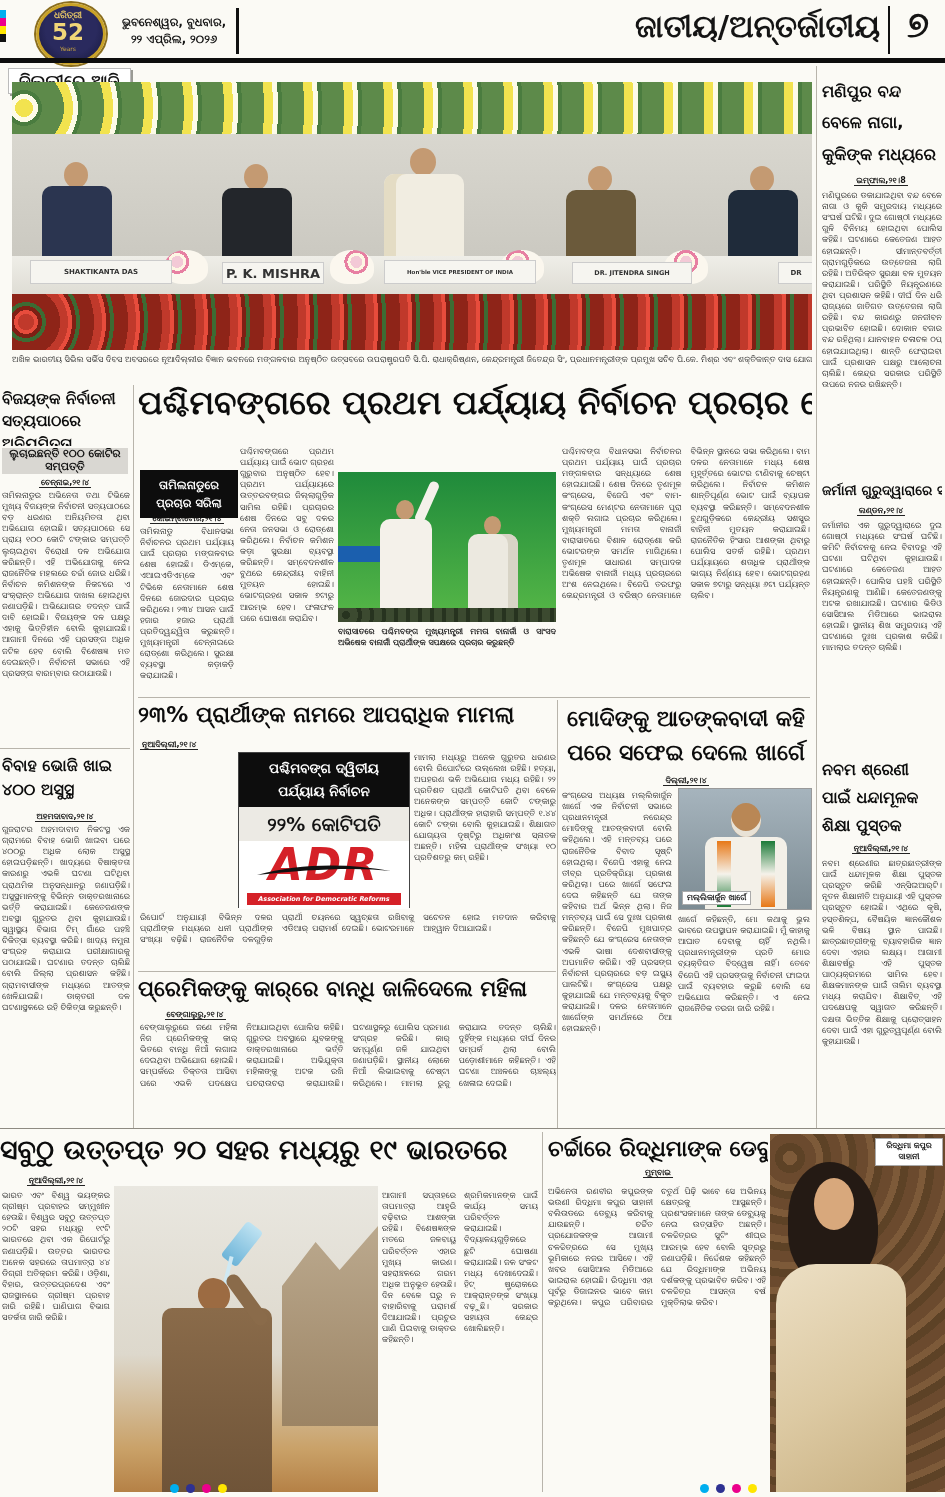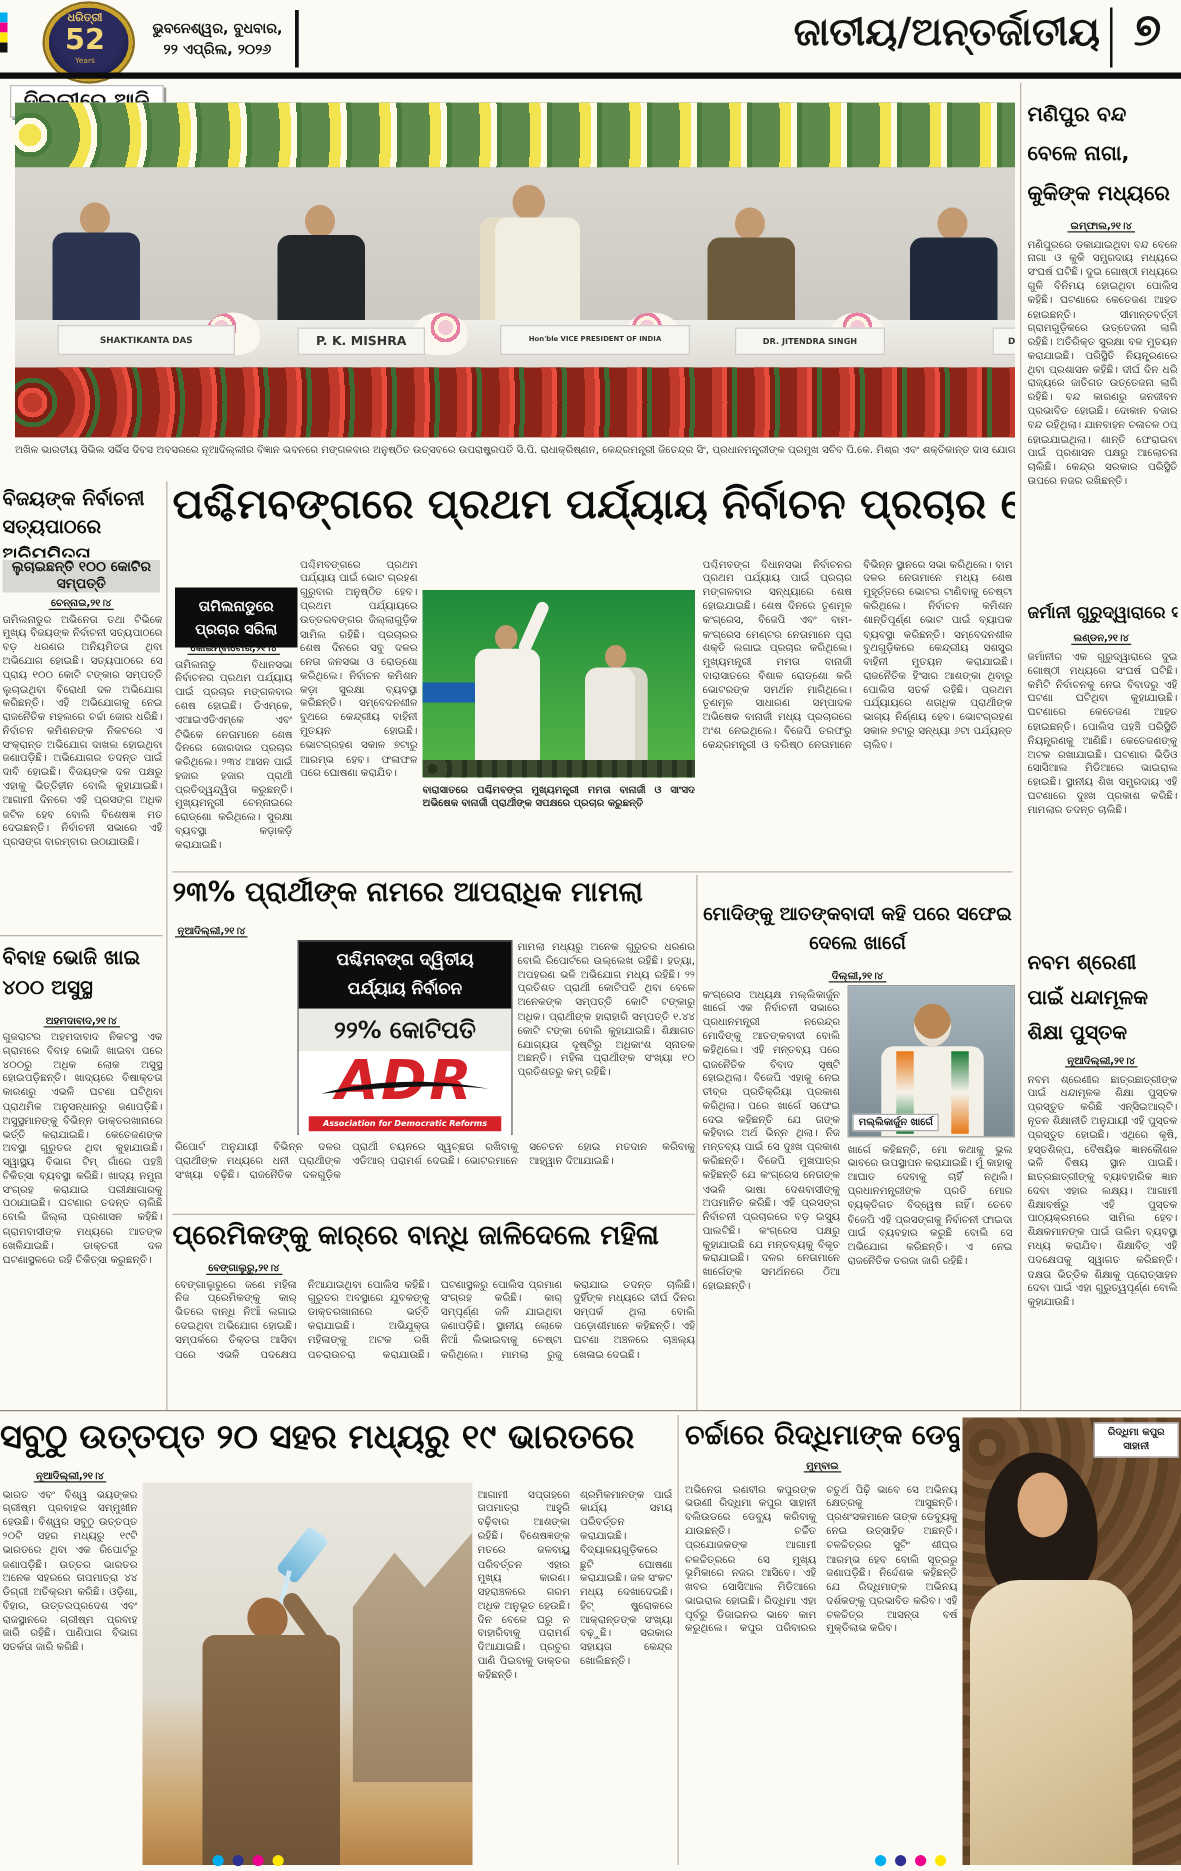"ଇମ୍ଫାଲ,୨୧।୪" span { text: ୪ -> 8 }
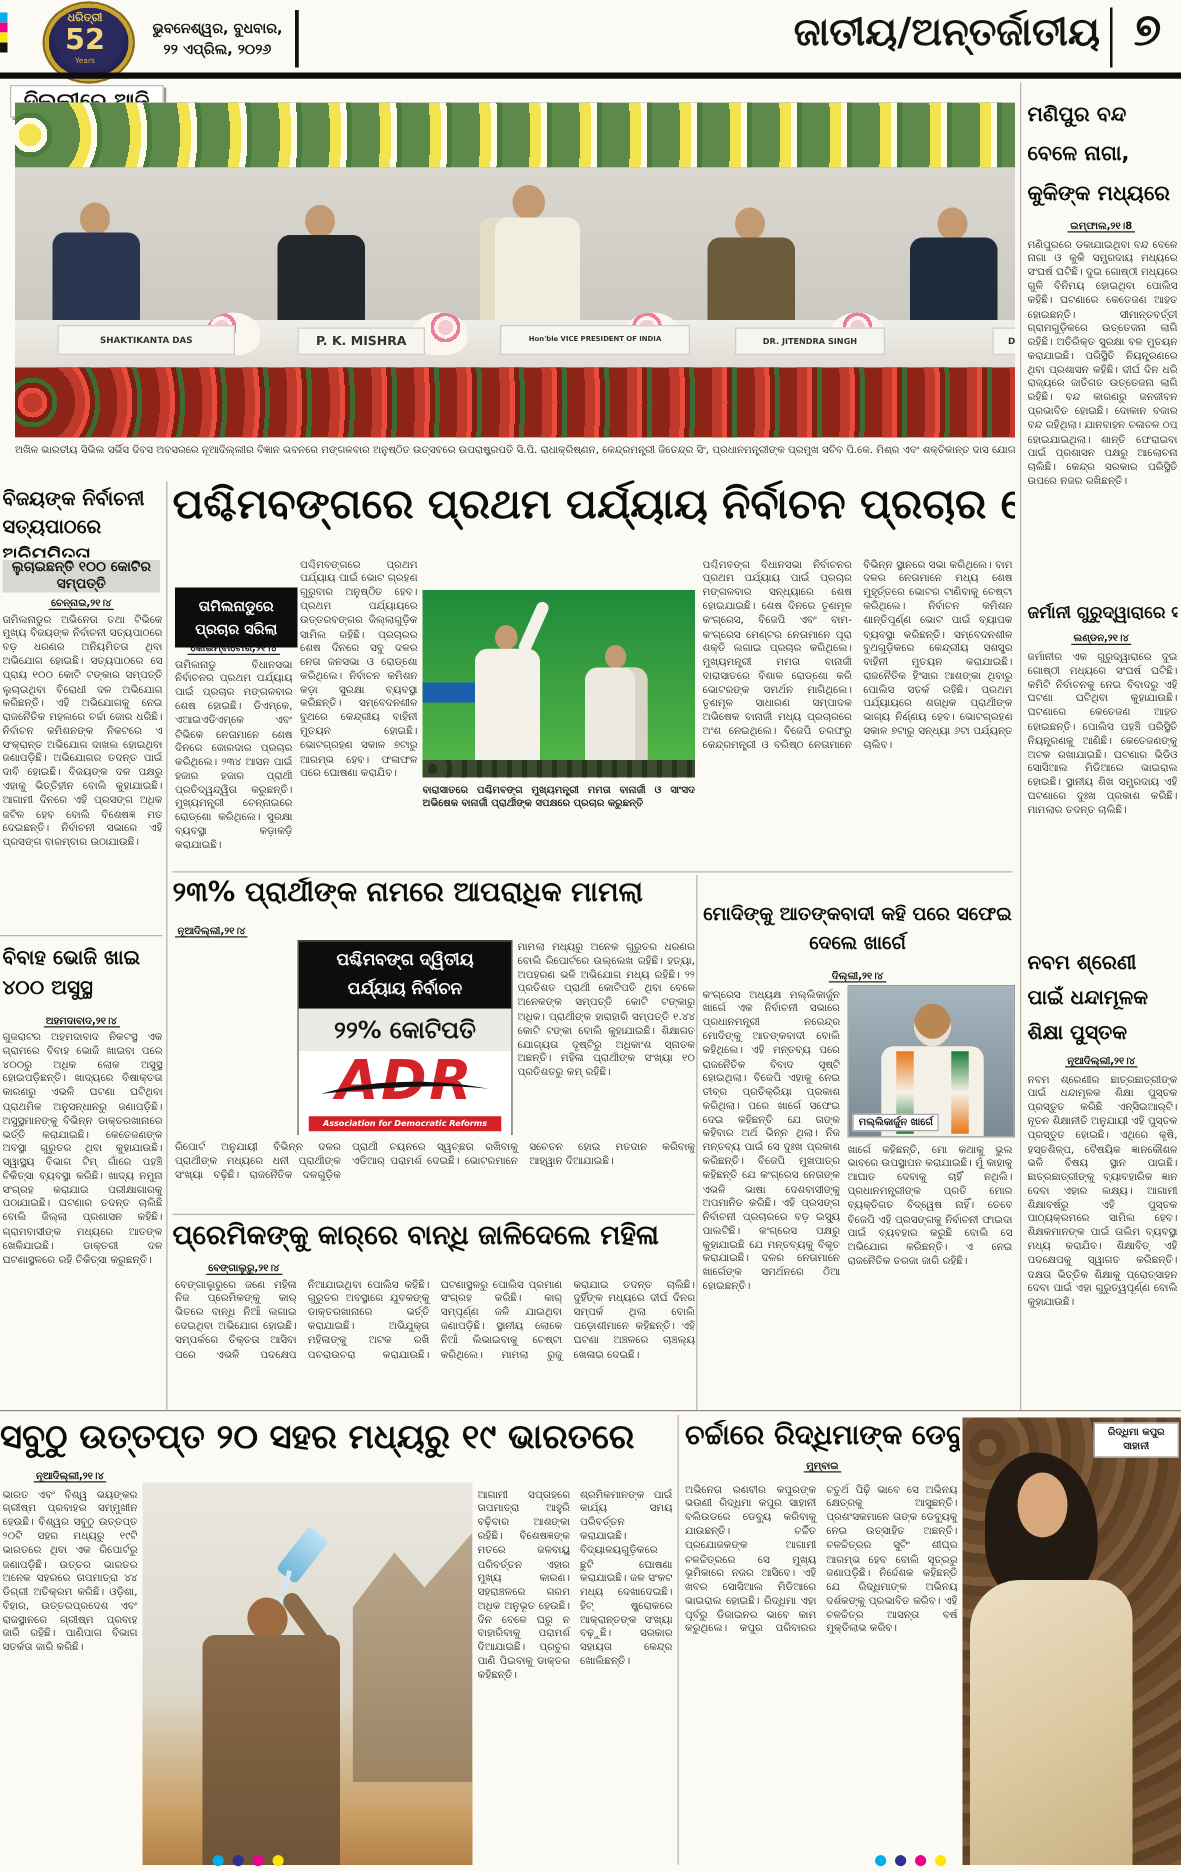"SHAKTIKANTA DAS" .plate { margin-left: 16px -> none }
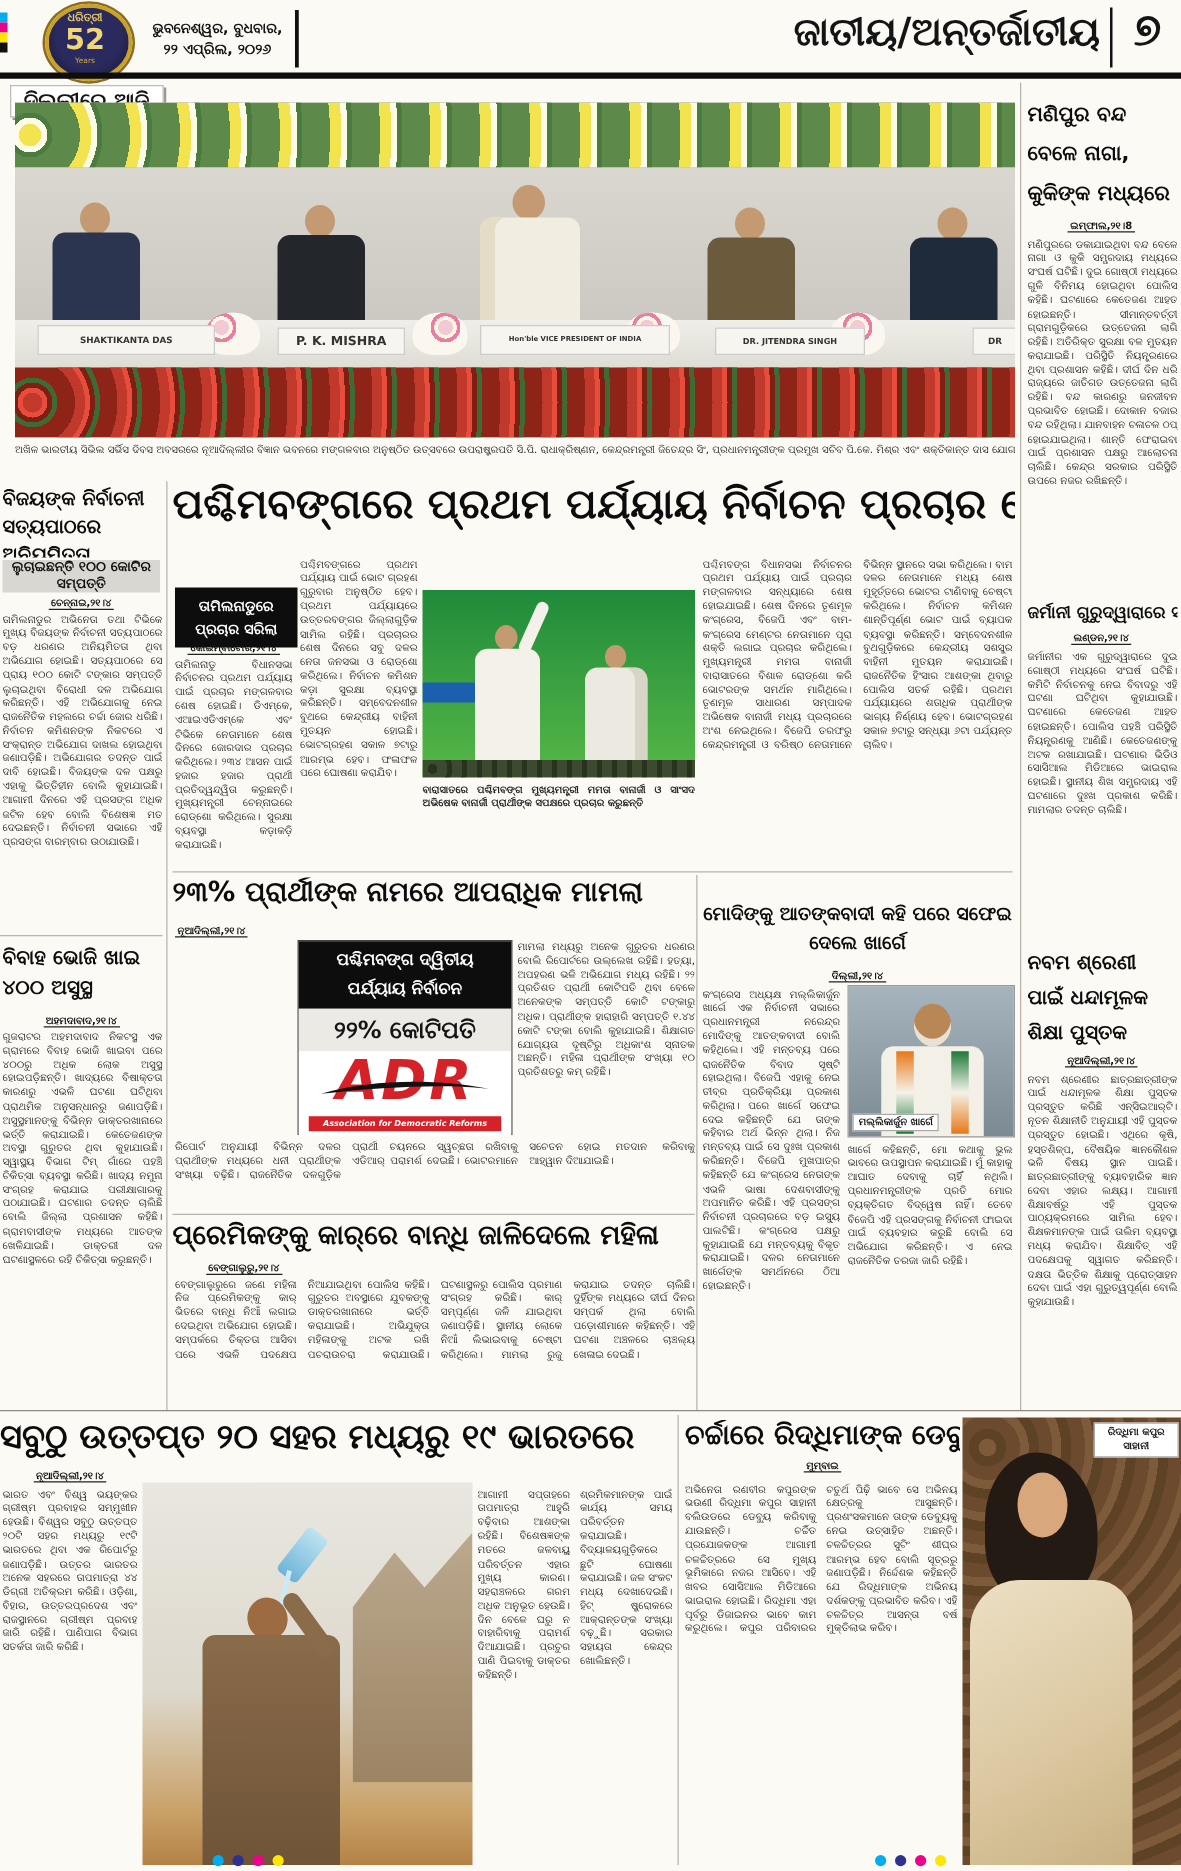"P. K. MISHRA" div.plate { font-size: 10px -> 13px }
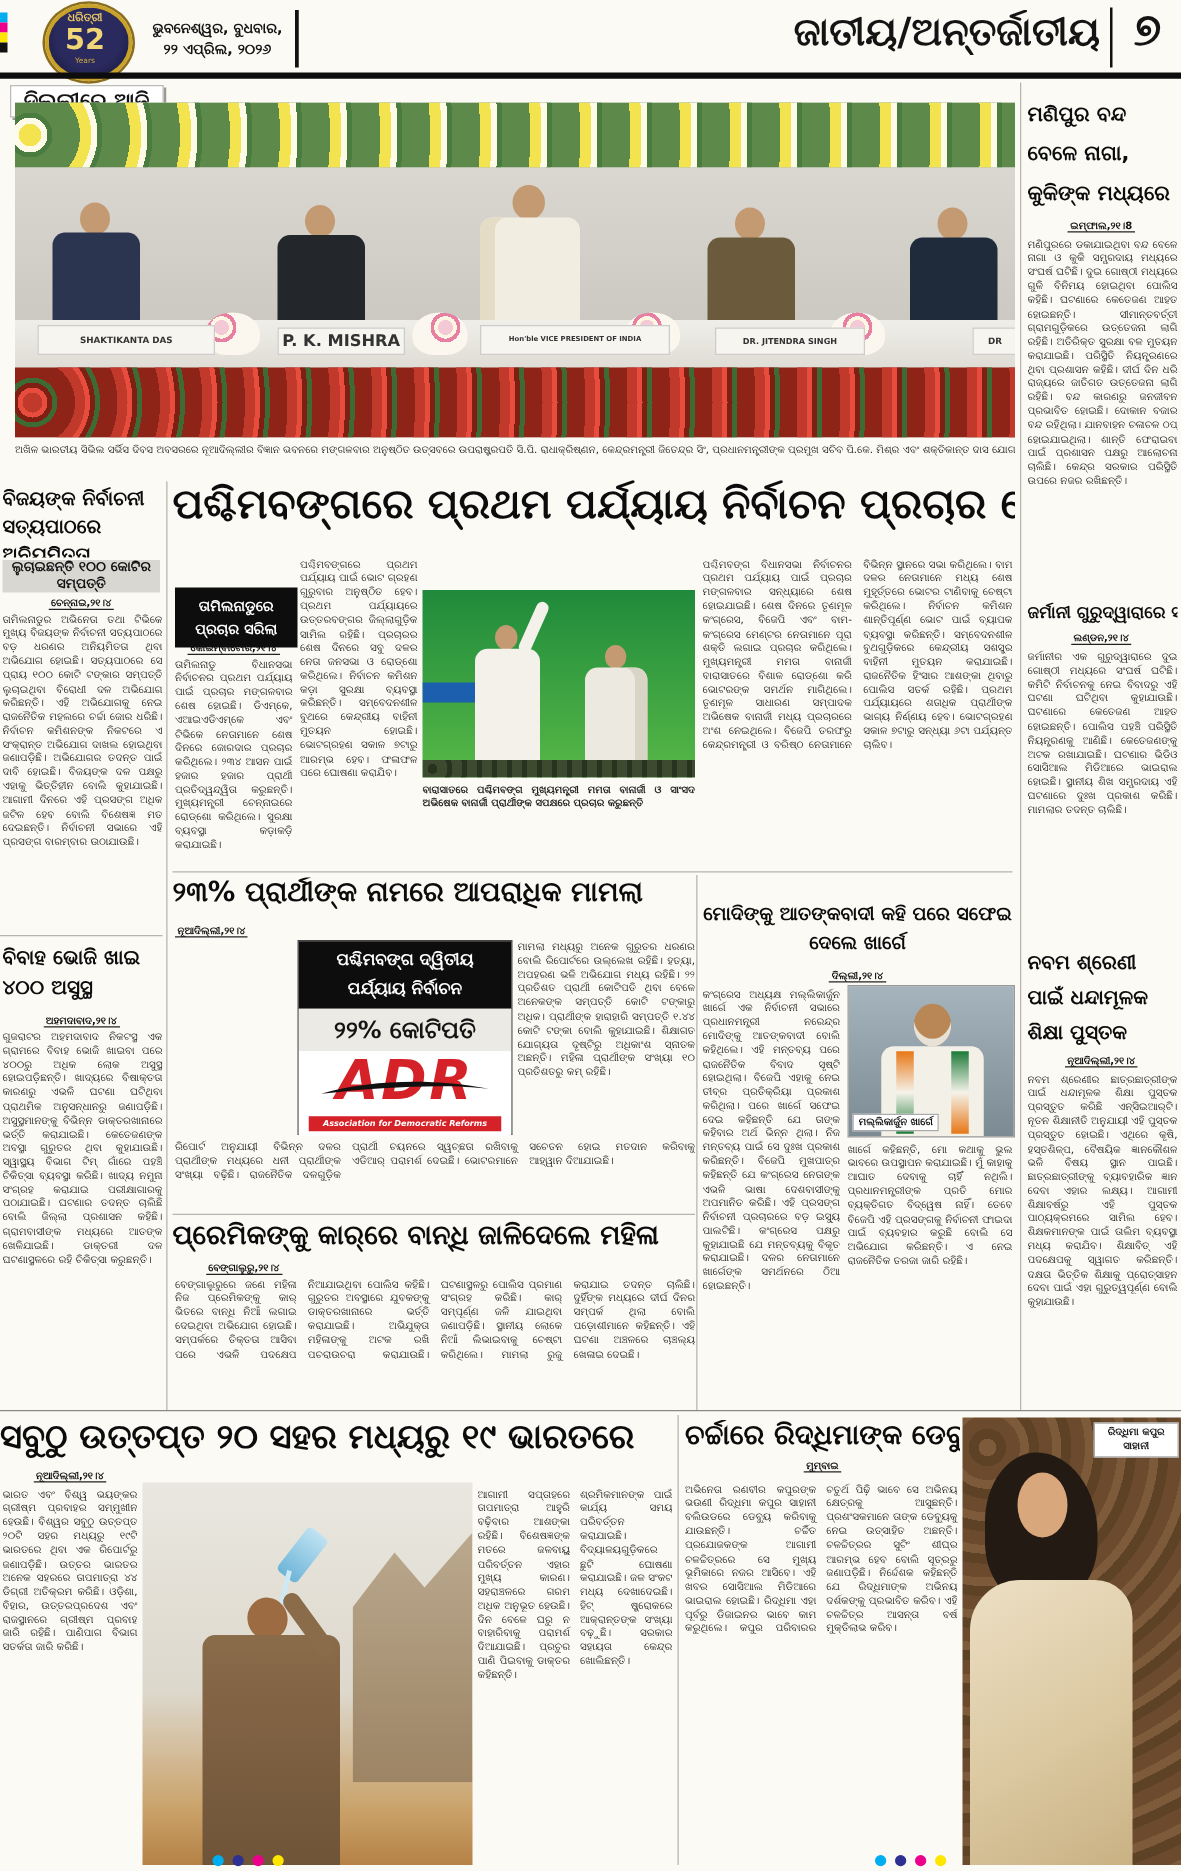"ମୋଦିଙ୍କୁ ଆତଙ୍କବାଦୀ କହି ପରେ ସଫେଇ" div.abs { font-size: 15px -> 22px; margin-top: 18px -> none }
